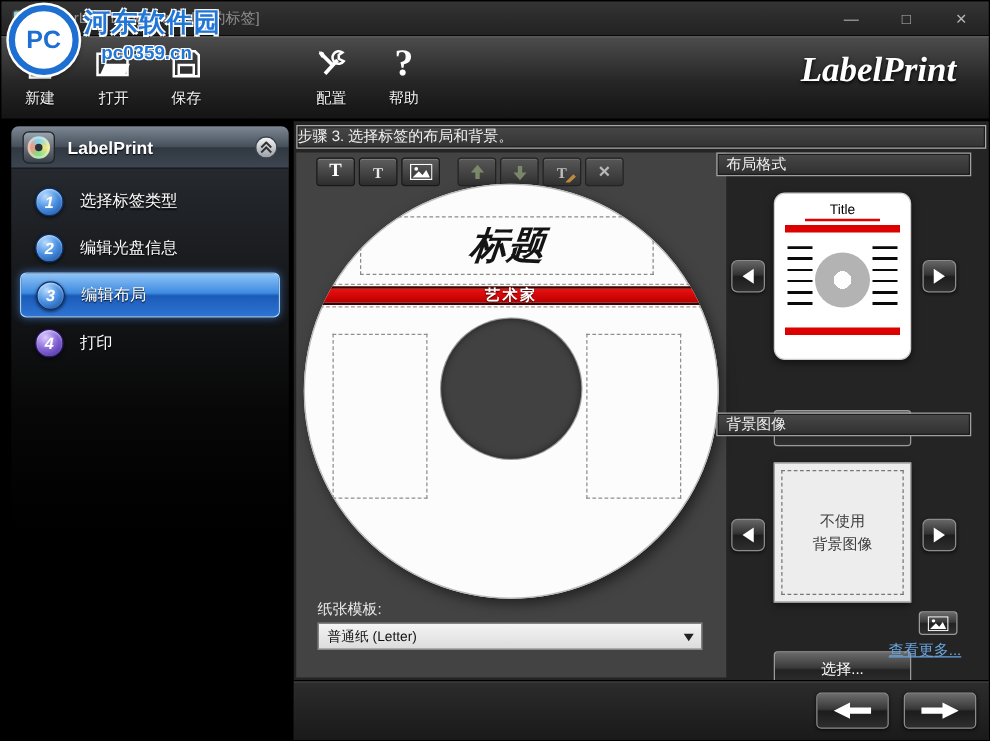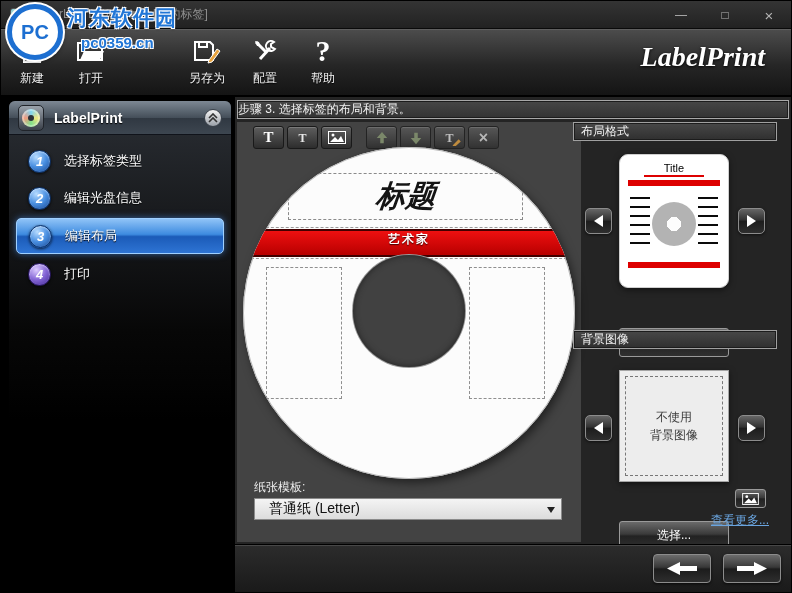"保存" div.tool-item { html: none -> <div> <div> <svg> <path></path> <rect></rect> <rect></rect> </svg> </div> <div>保存</div> </div> }
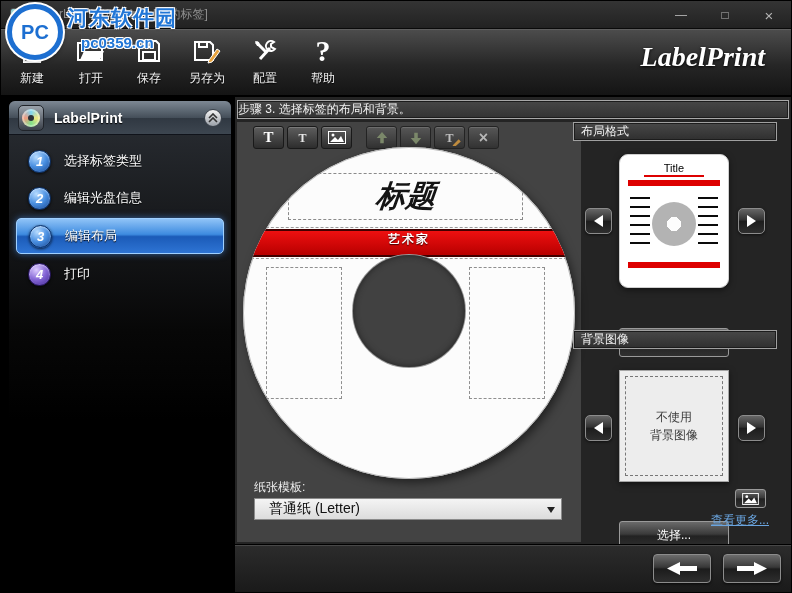"另存为" div.tool-item { html: <div> <div> <svg> <path></path> <rect></rect> <path></path> </svg> </div> <div>另存为</div> </div> -> none }
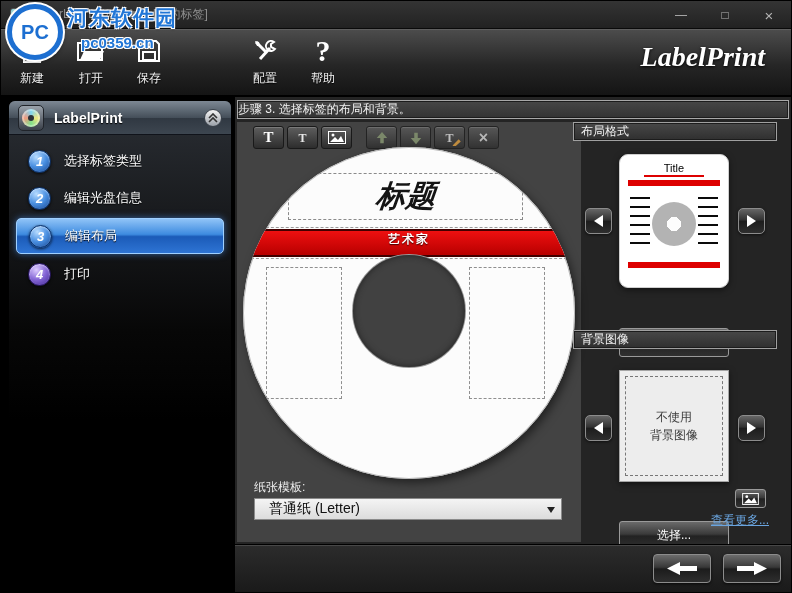"艺术家" .disc-band { align-items: none -> center; height: 28px -> 15px }
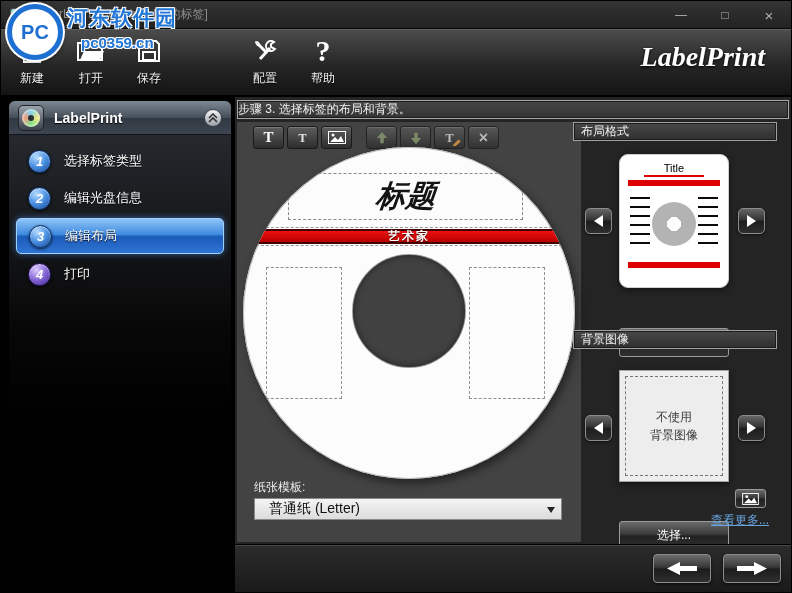"普通纸 (Letter)" .paper-select { font-size: 14px -> 11px; padding-left: 14px -> 7px }
